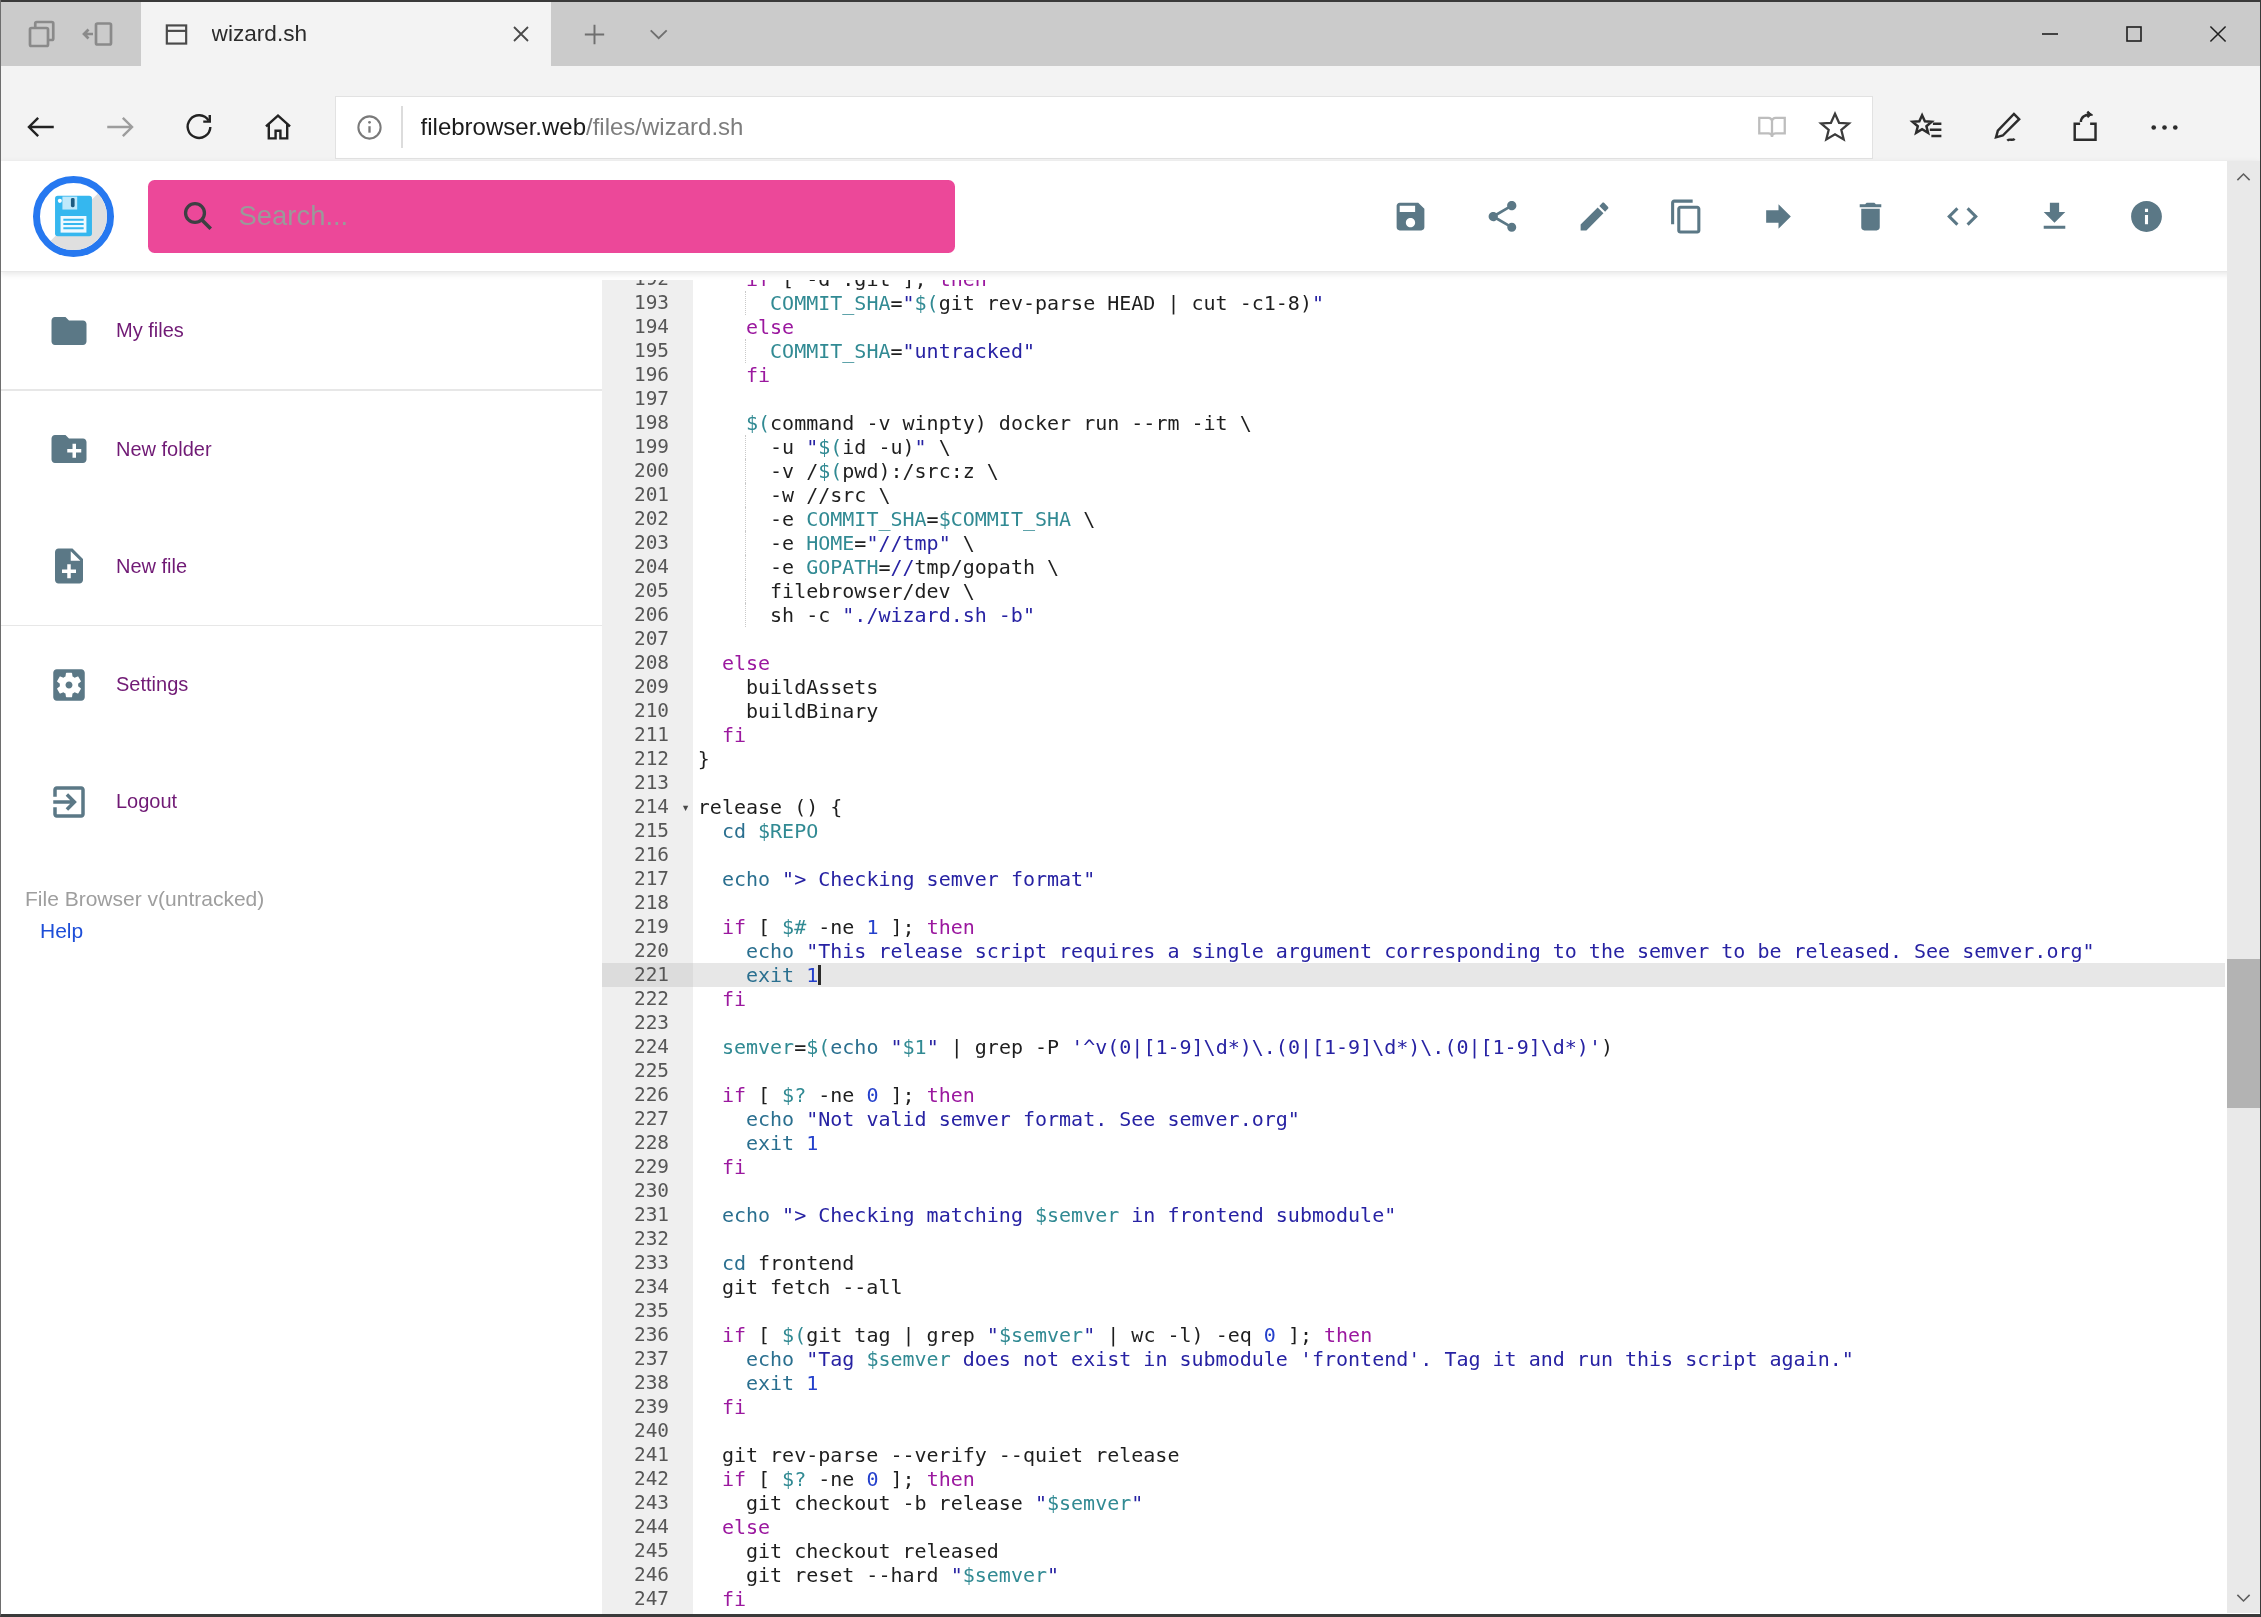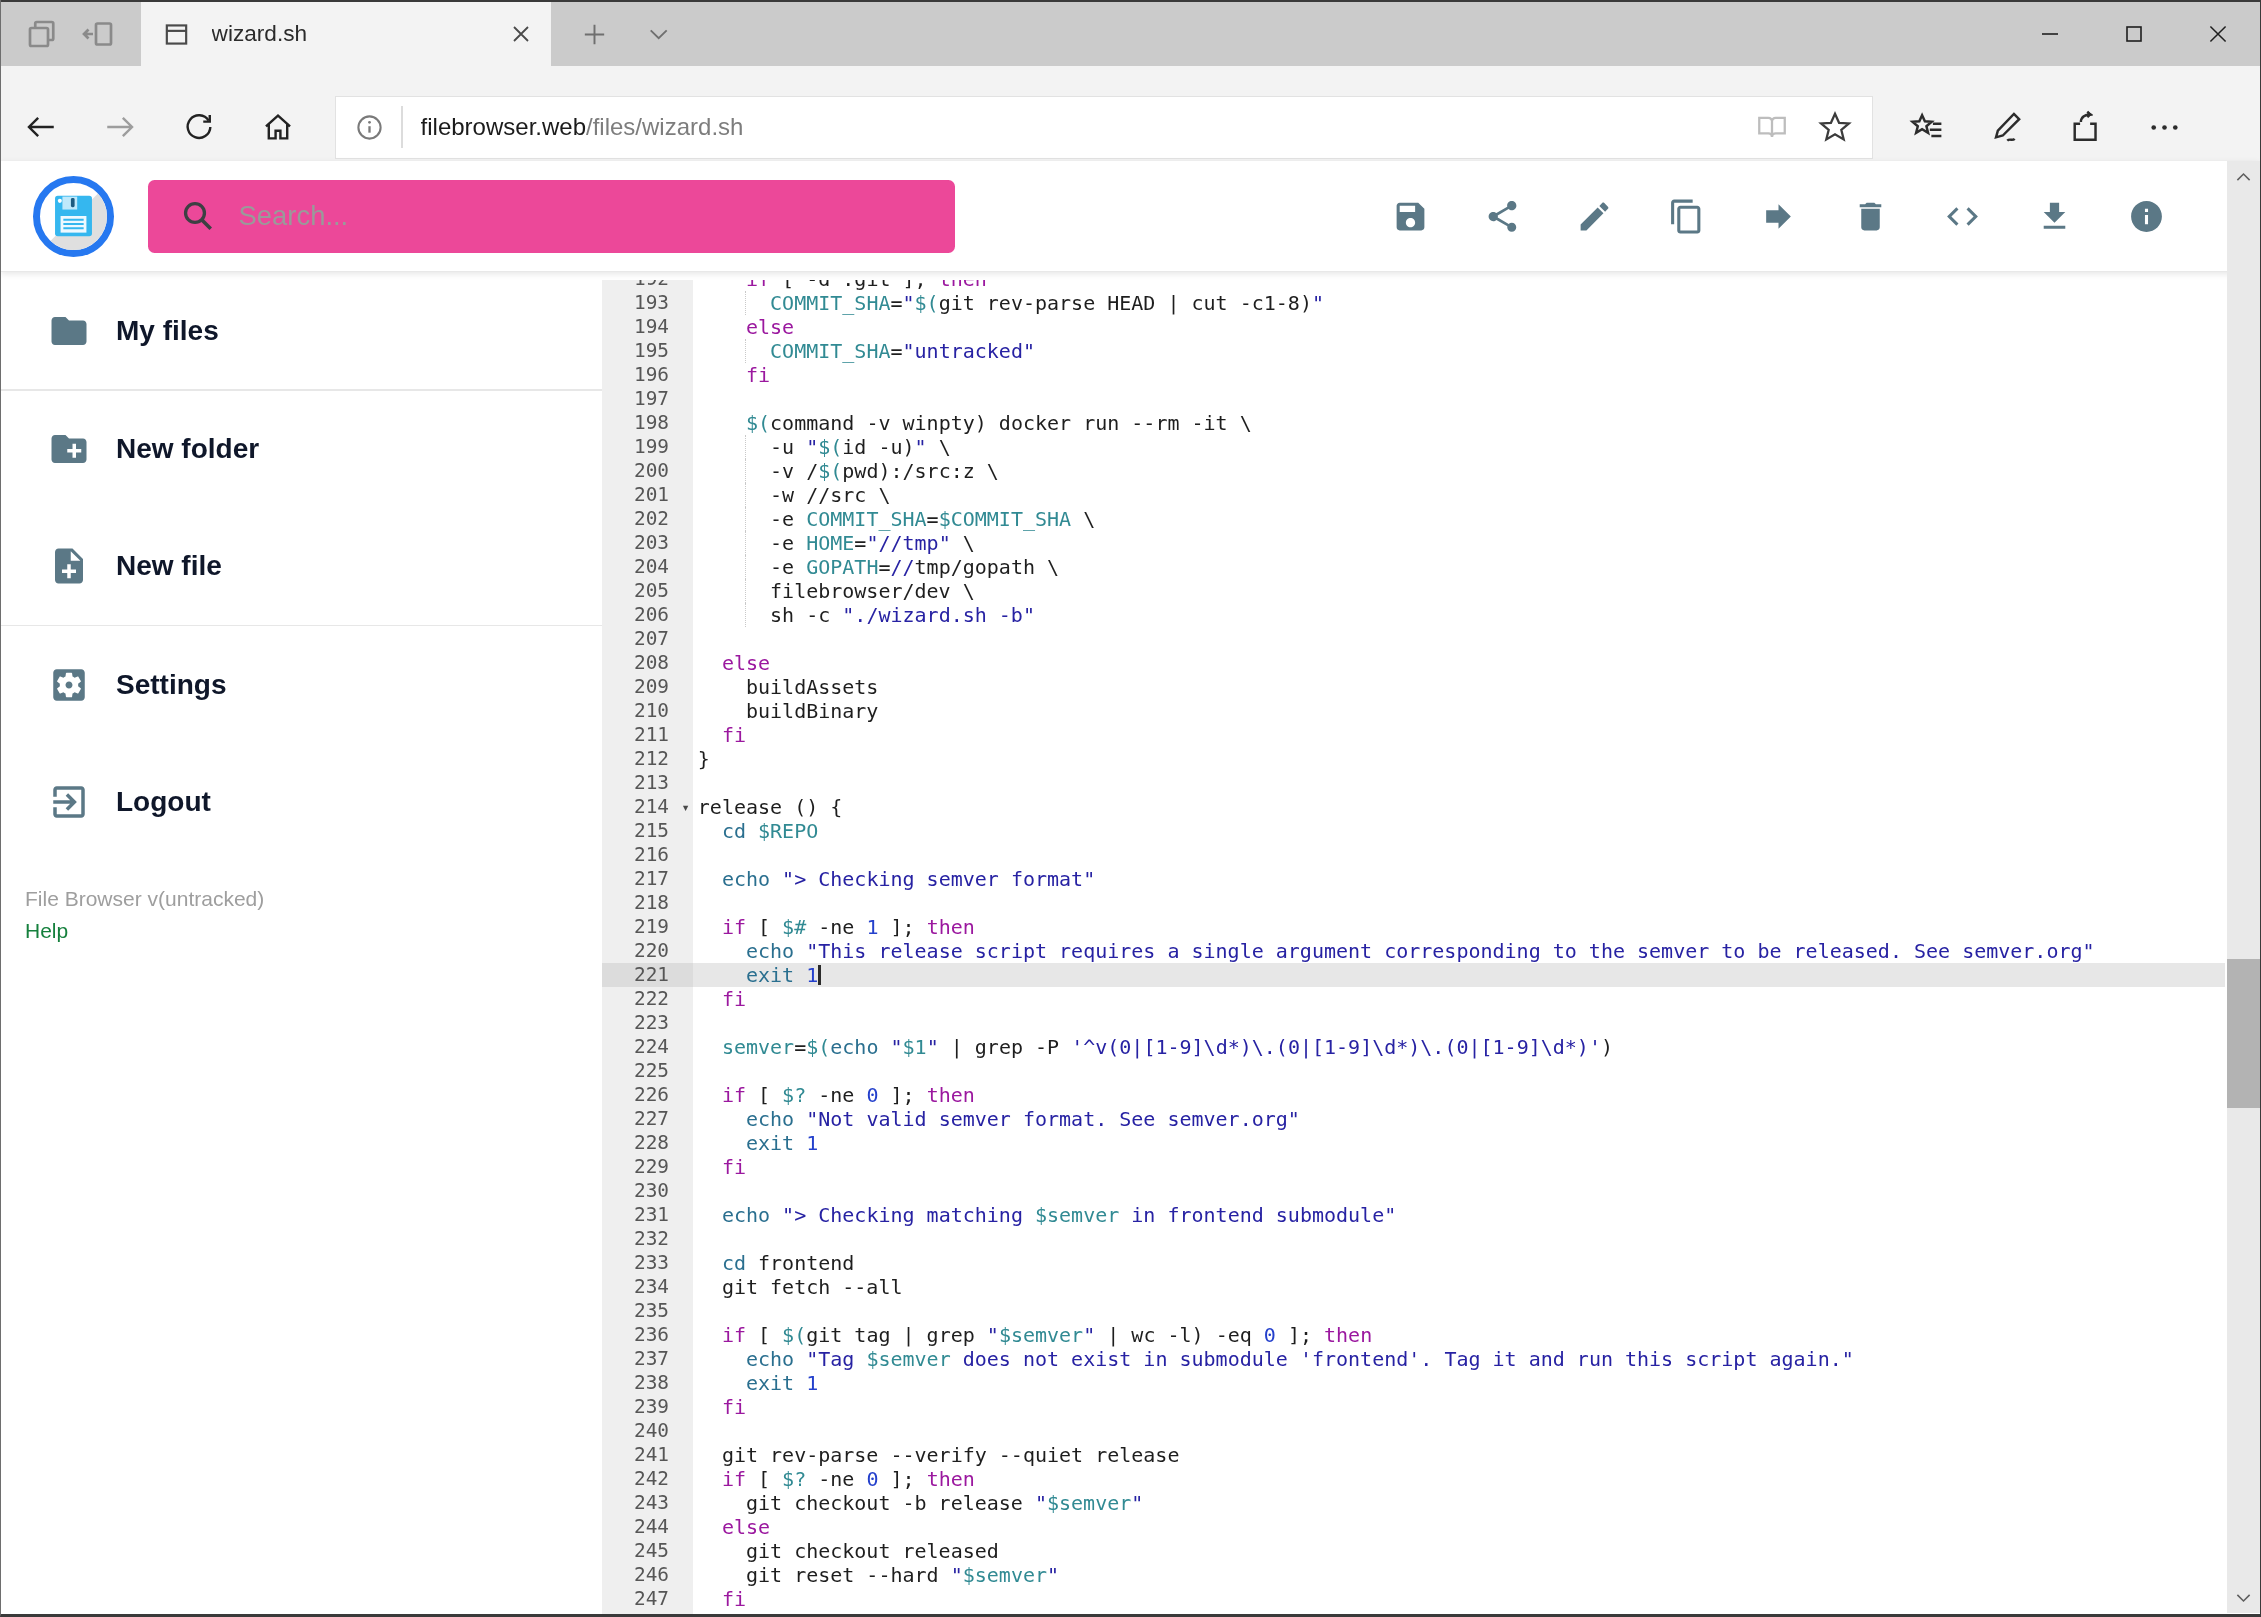"My files" .side-item .lbl { color: #0f172a -> #701a75; font-size: 28px -> 20px; font-weight: bold -> none }
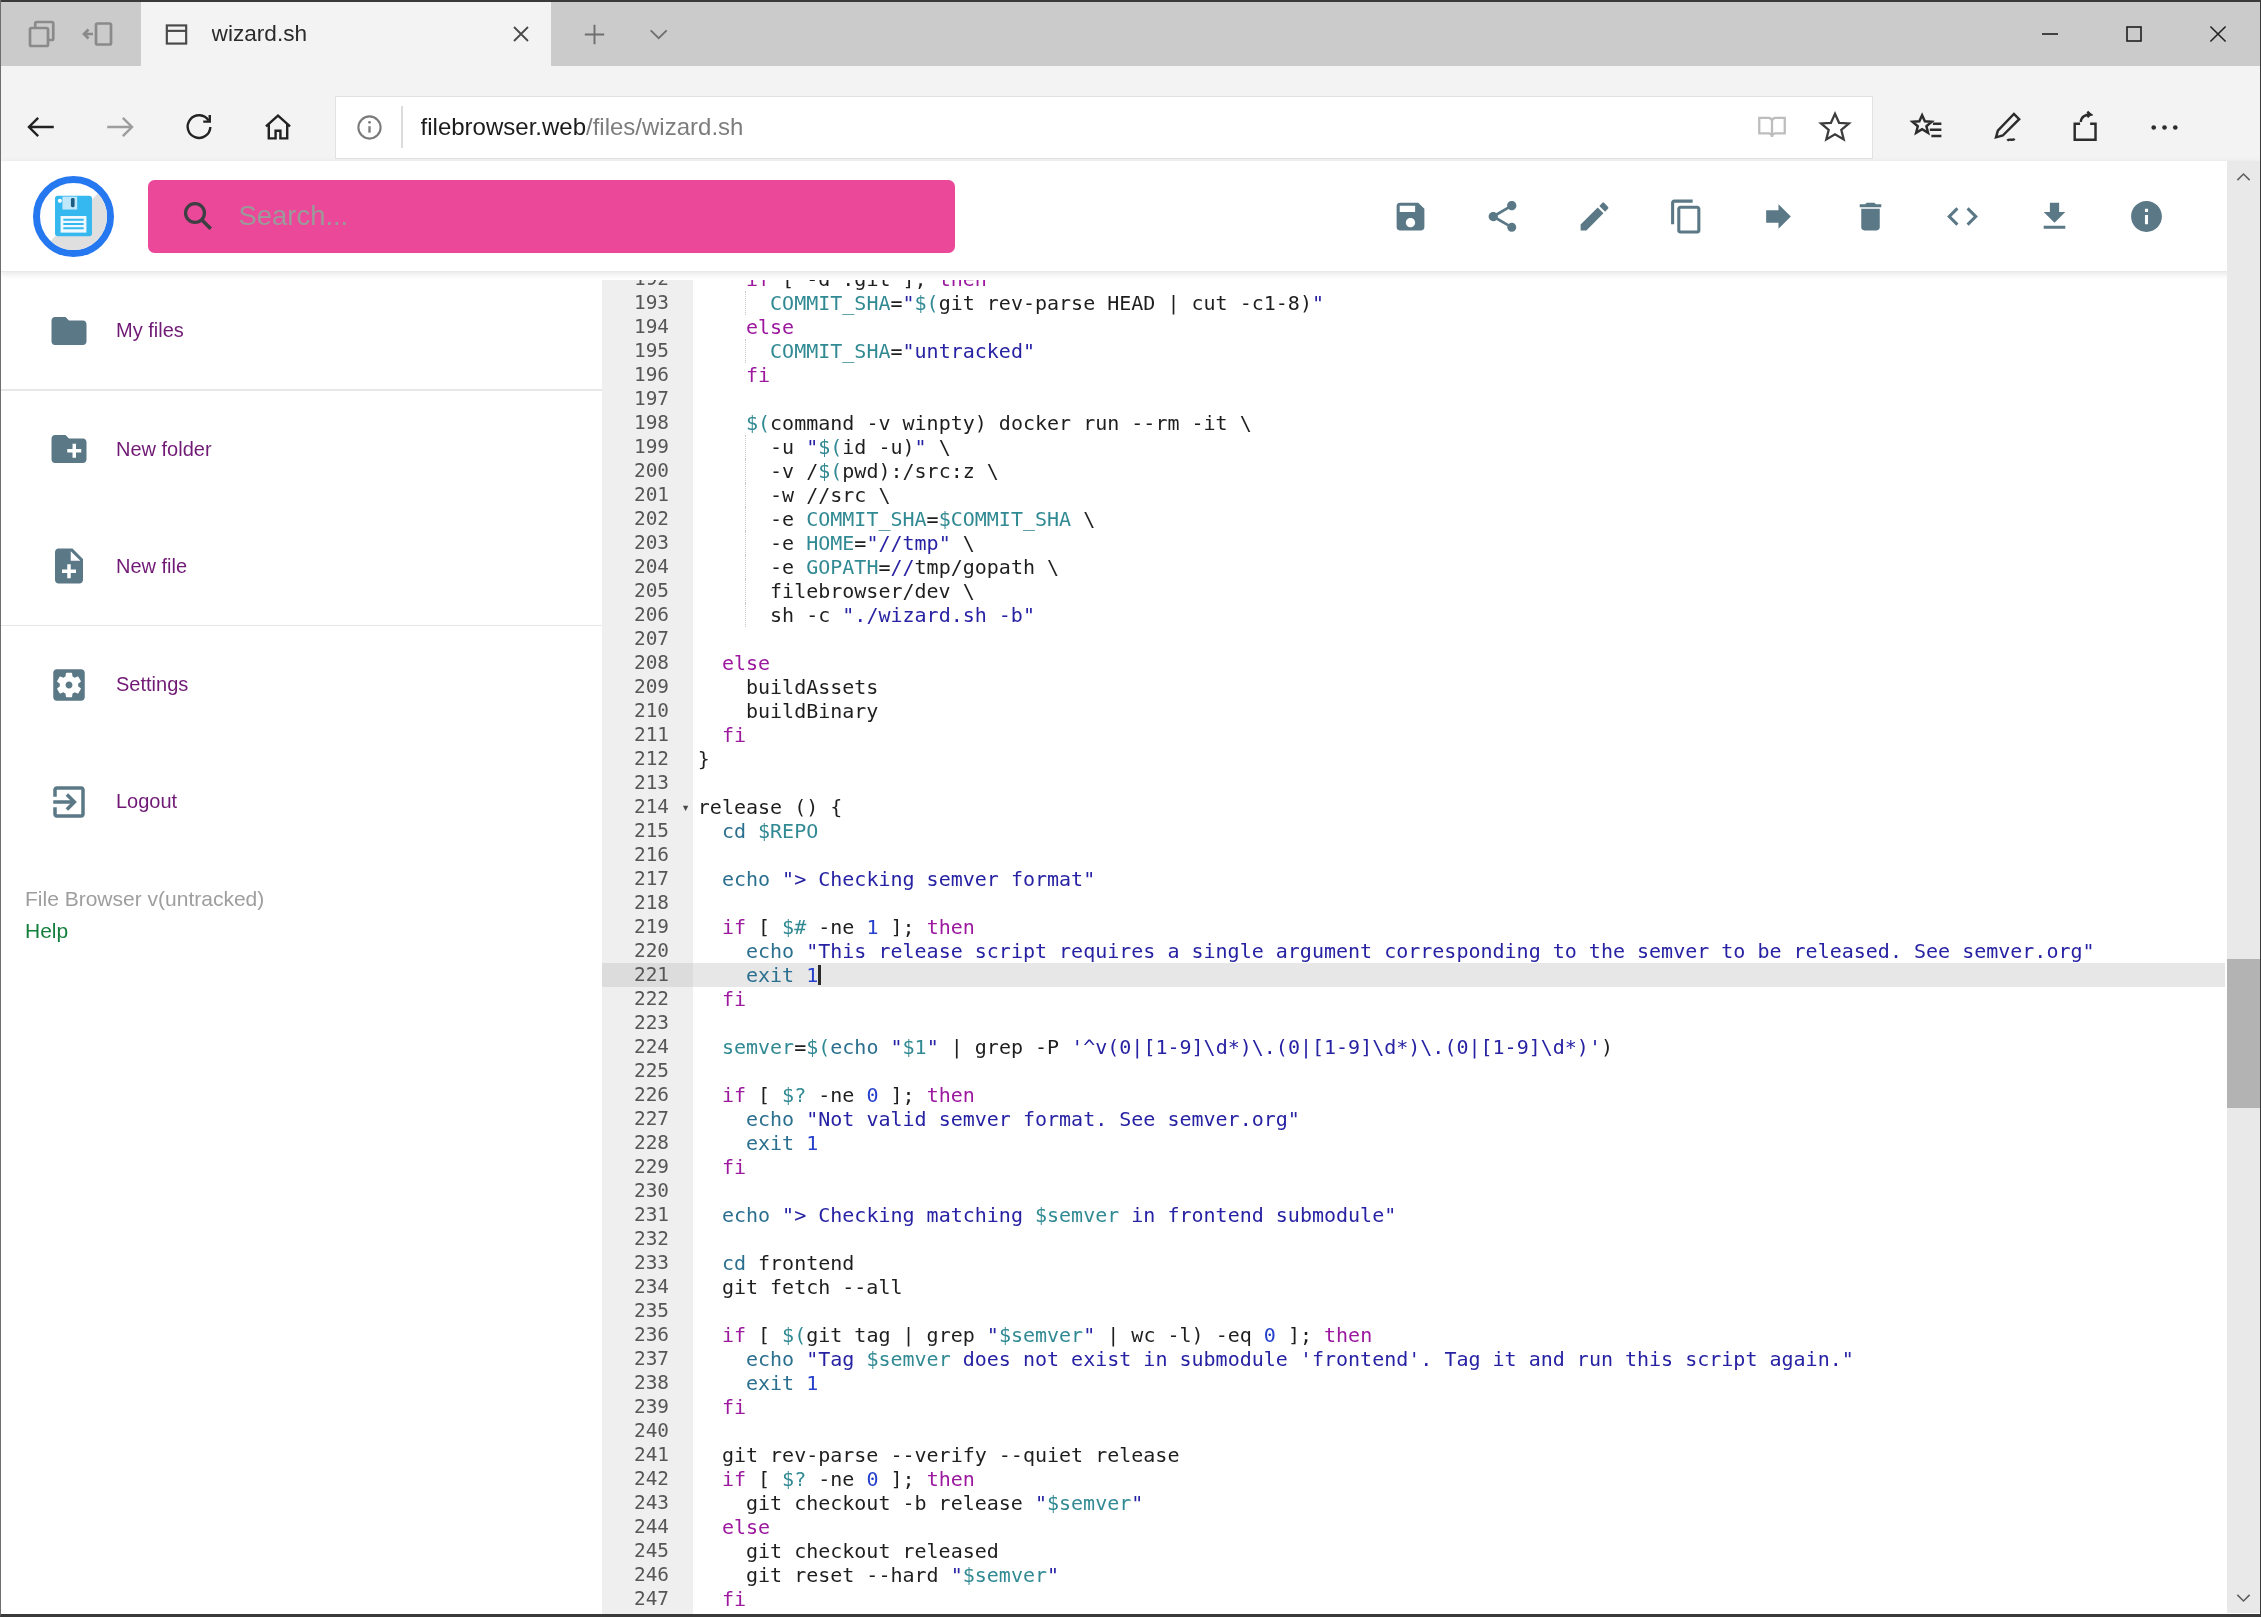"Help" .side-footer .hlp { color: #15803d -> #1d4ed8; margin-left: none -> 15px }
